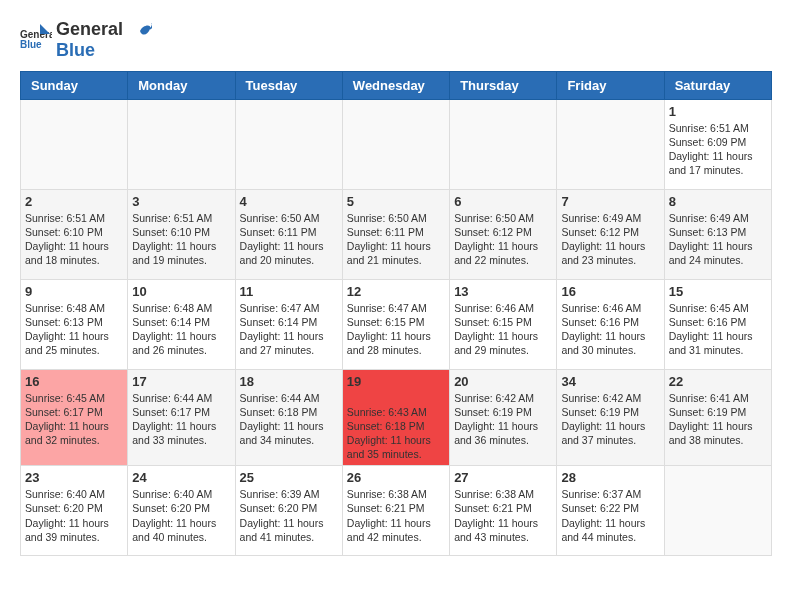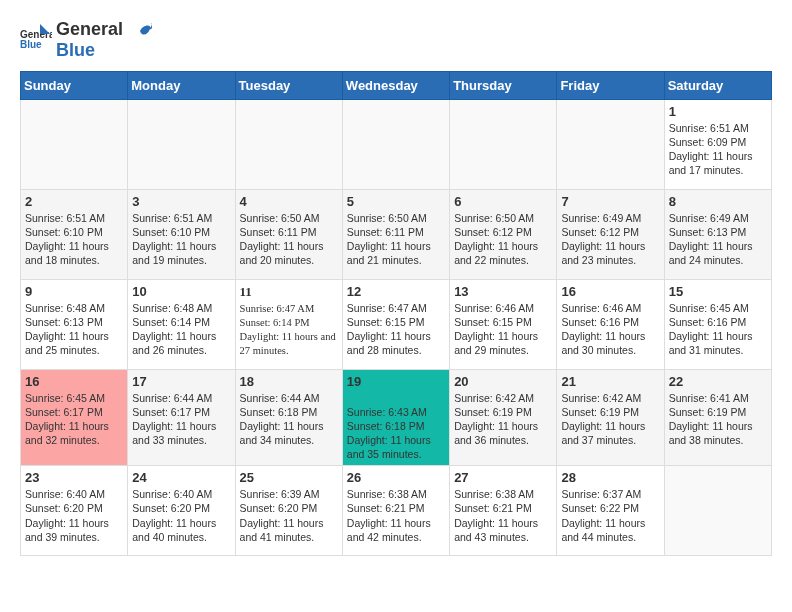"Sunday" .calendar th { padding: 6px 3px -> 6px 10px }
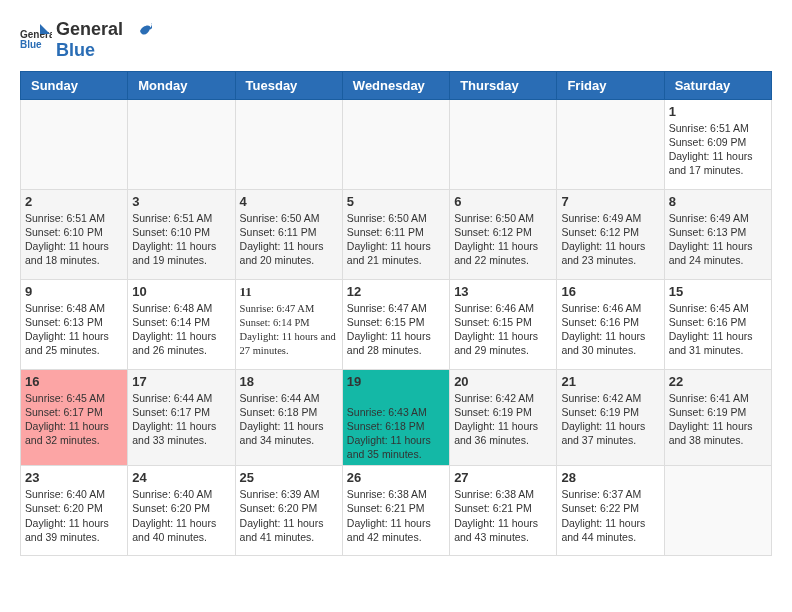"11" td { font-family: Liberation Serif, serif -> none }
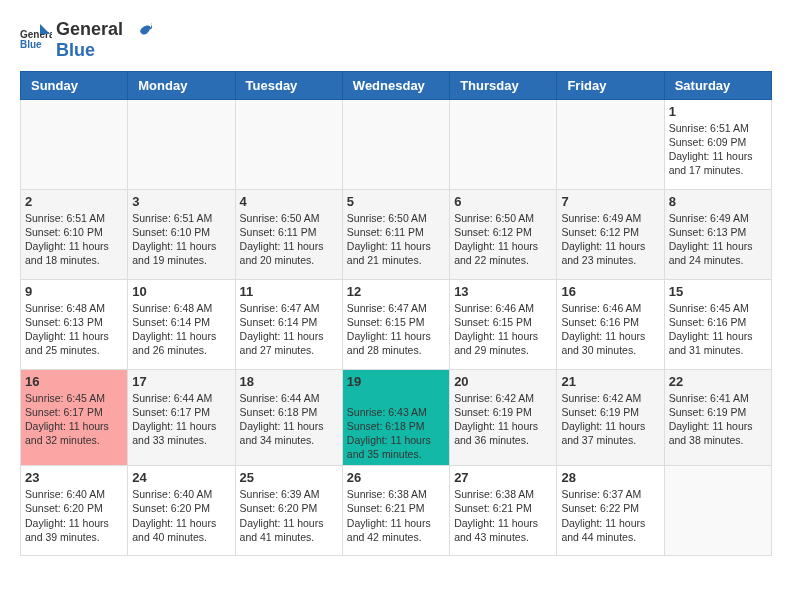"19" td { background: #14b8a6 -> #ef4444 }
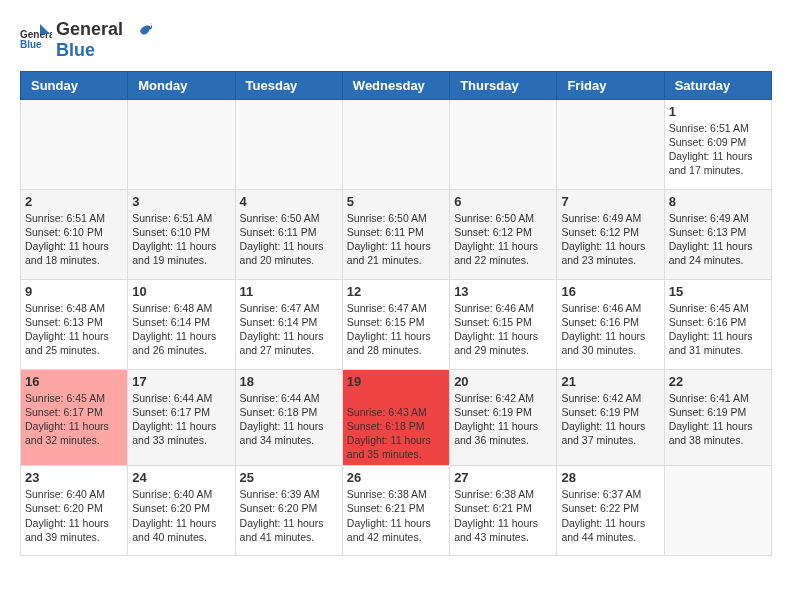"21" div.day-number { text: 21 -> 34 }
